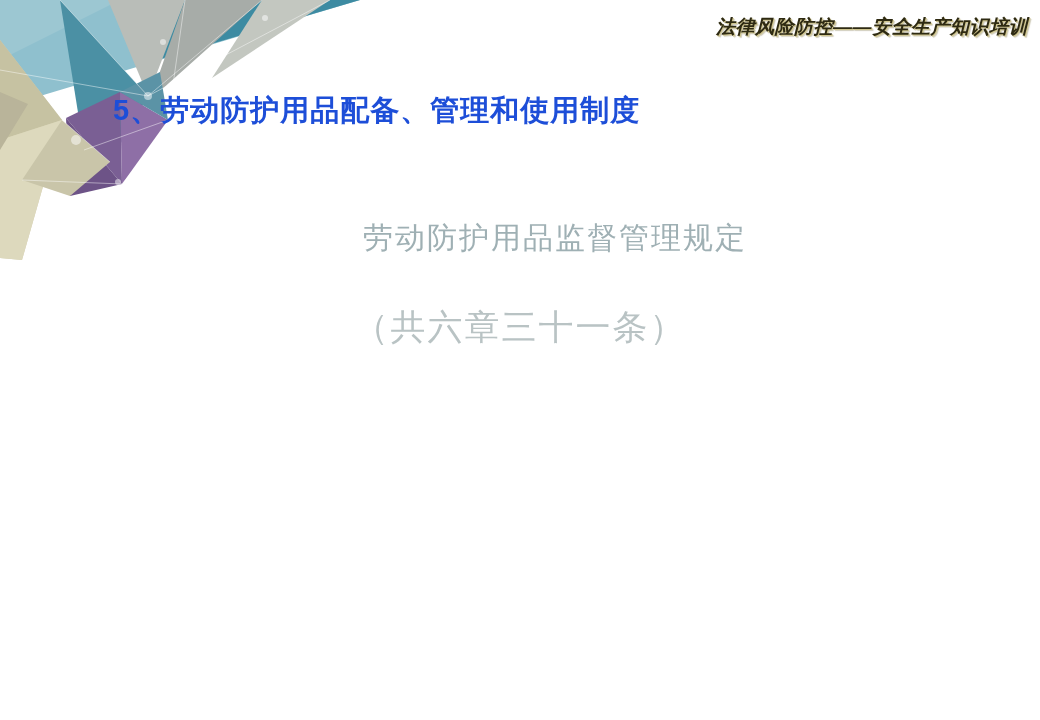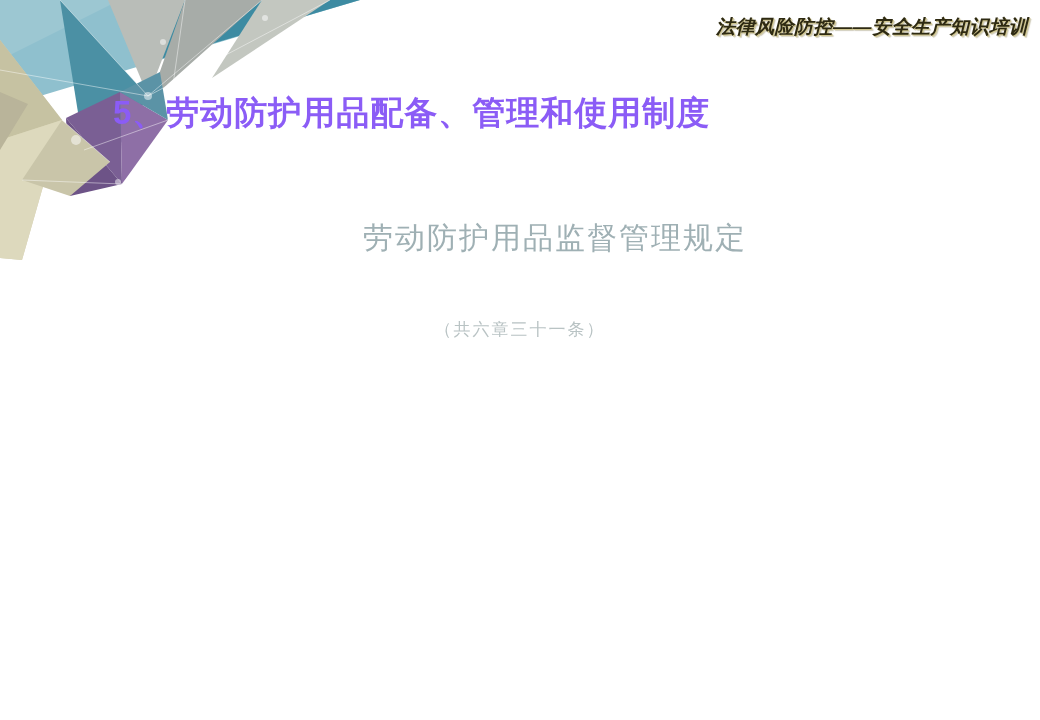"5、劳动防护用品配备、管理和使用制度" .slide-title { color: #8b5cf6 -> #1d4ed8; font-size: 33px -> 29px }
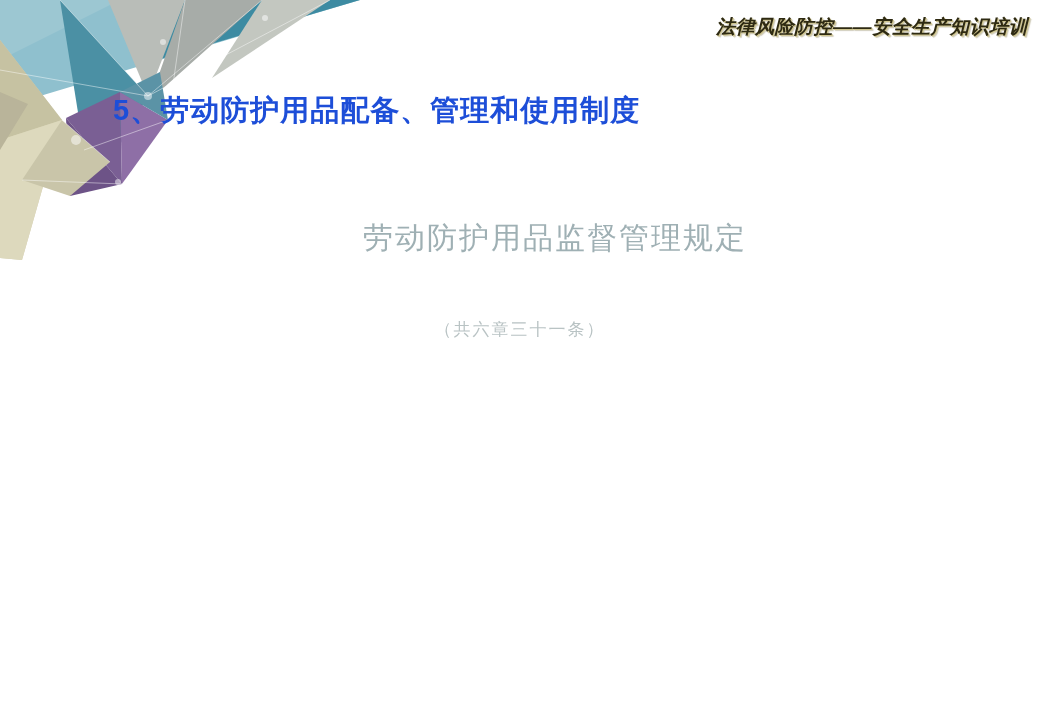"（共六章三十一条）" .subtitle2 { font-size: 17px -> 35px; top: 318px -> 304px }
